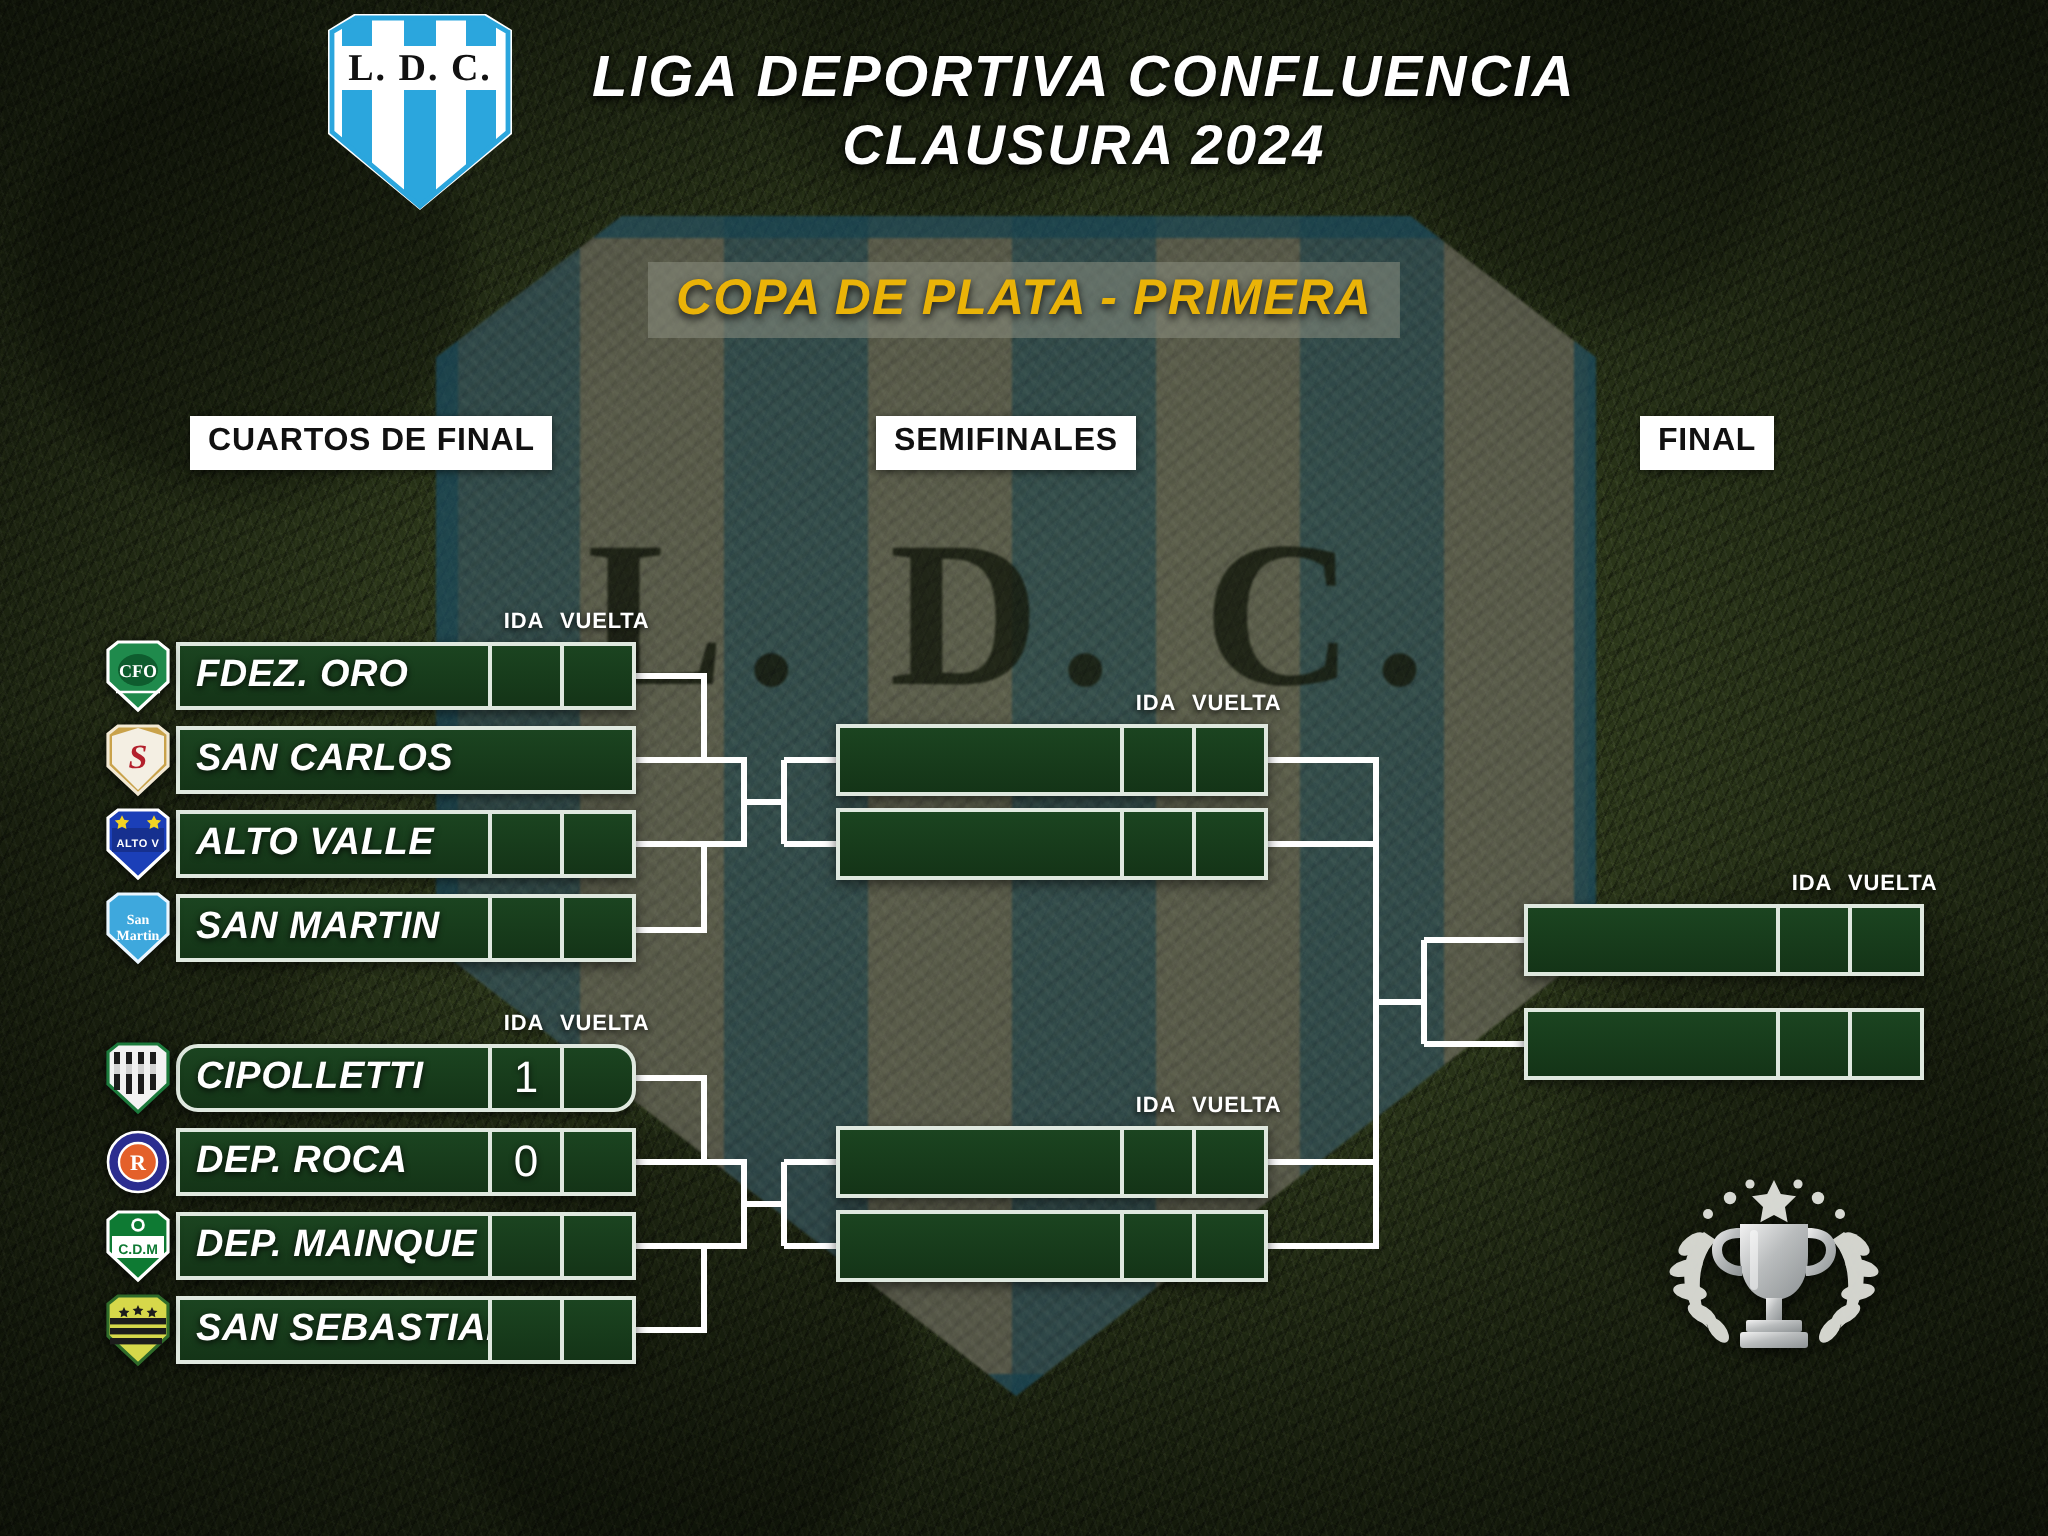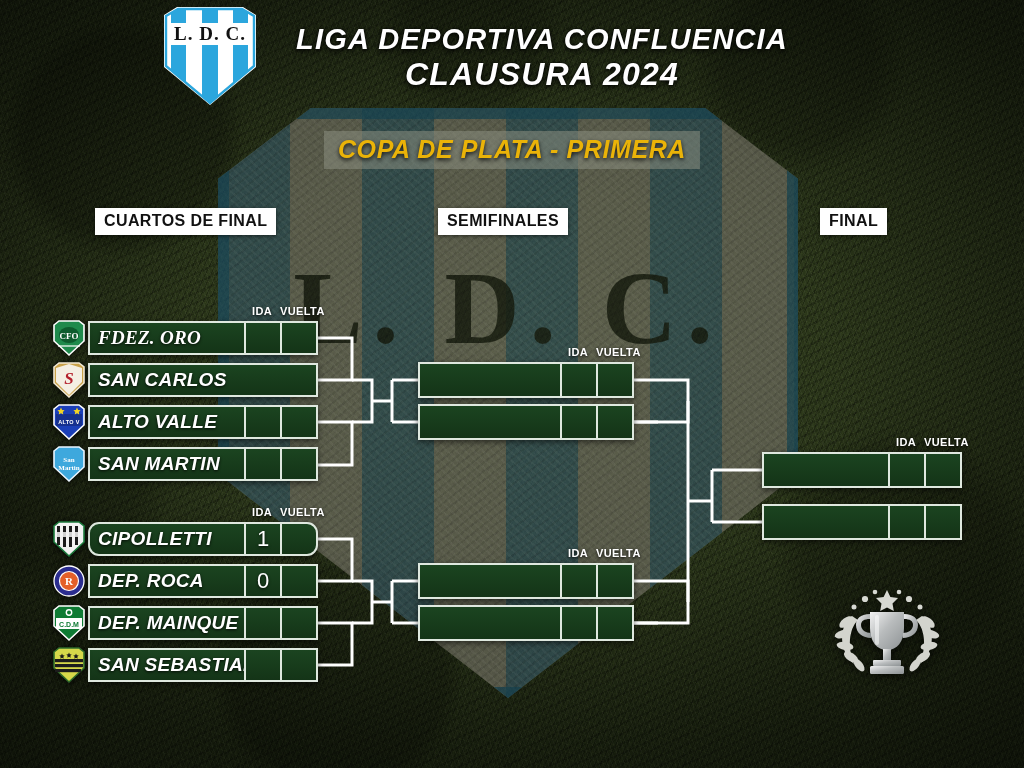"CLAUSURA 2024" .hdr-title .l2 { font-size: 32px -> 28px }
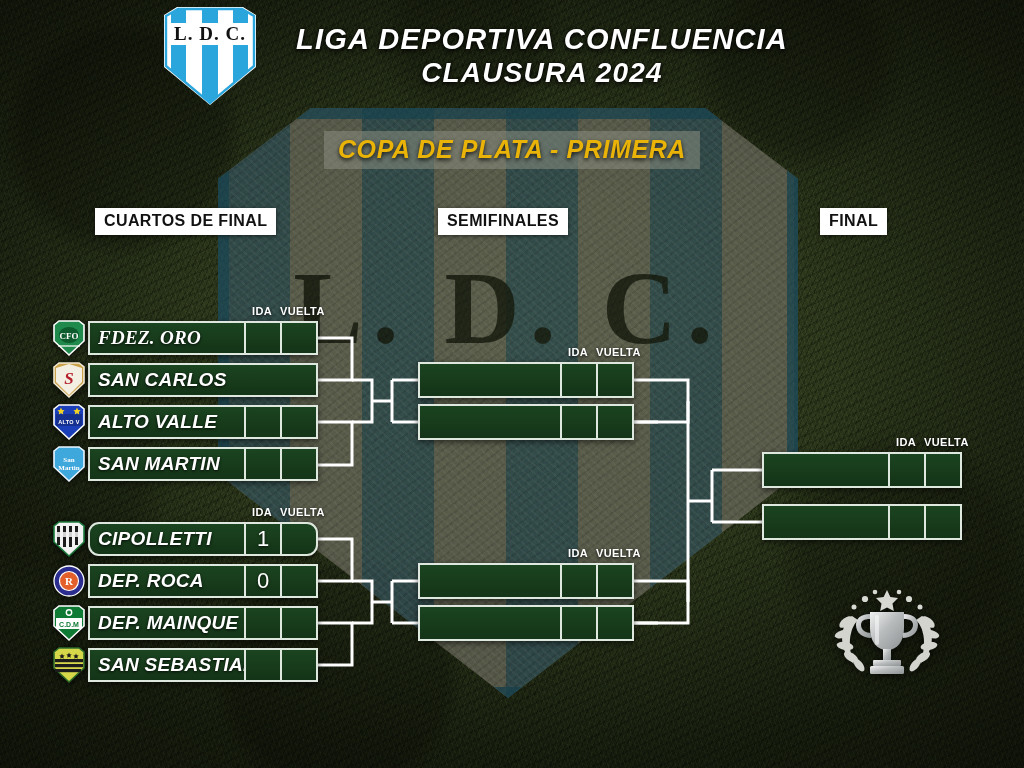"FDEZ. ORO" div.mbox { font-family: Liberation Serif, serif -> none }
